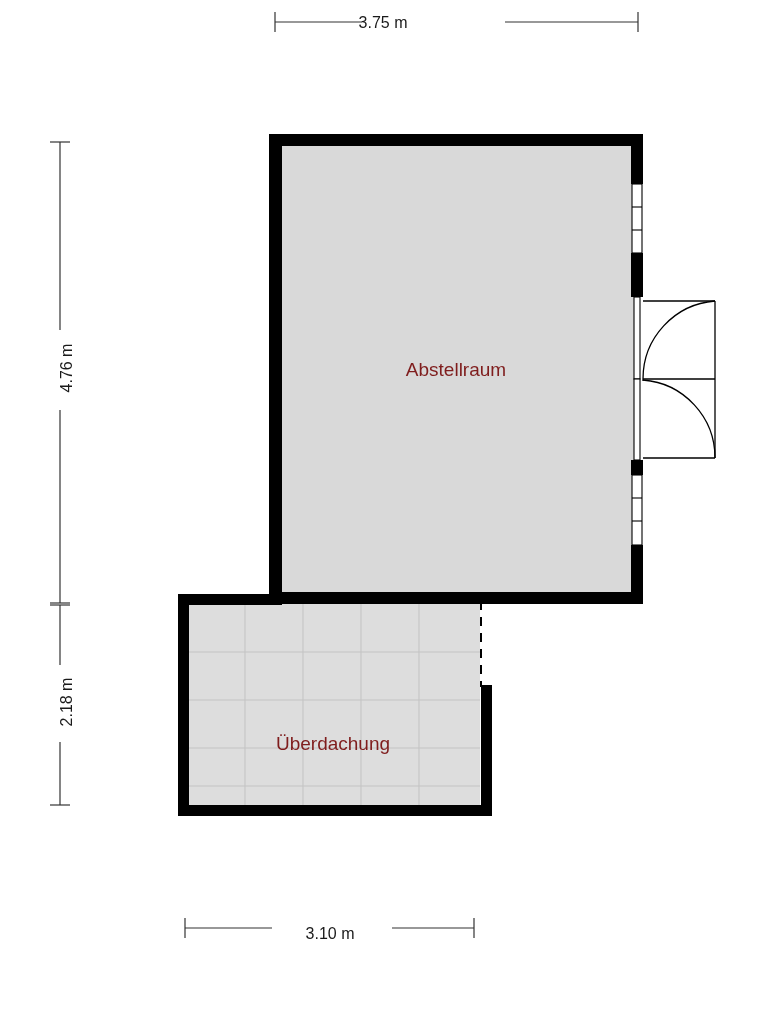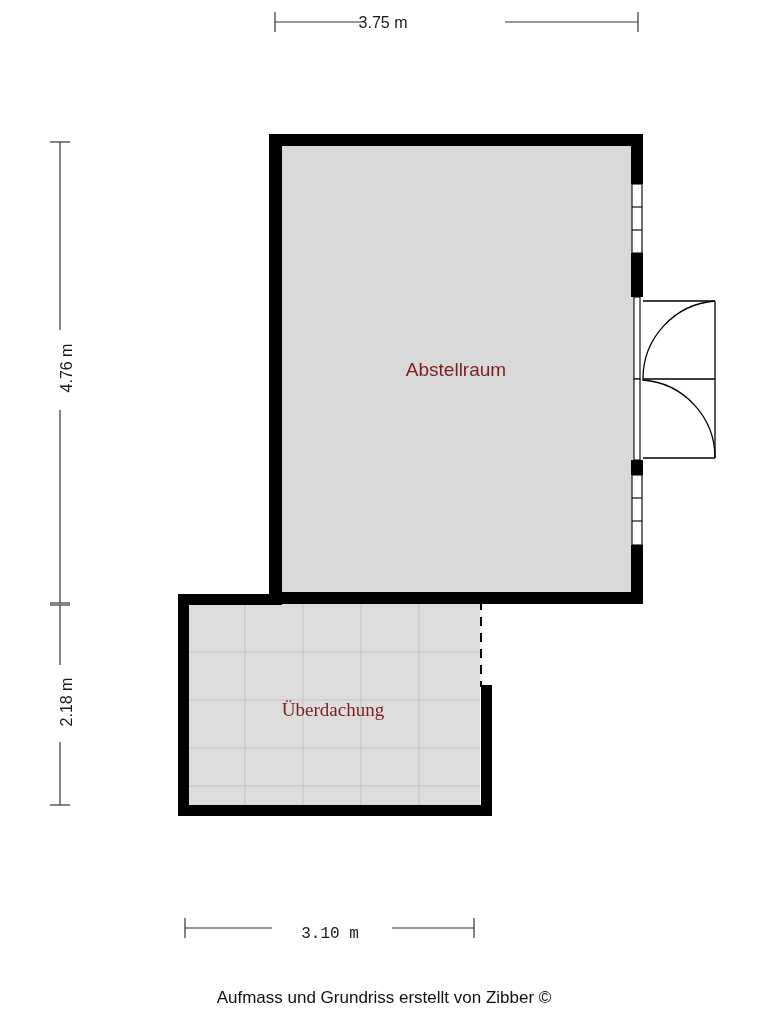"Überdachung" .room-ueberdachung { font-family: Liberation Serif, serif -> none; top: 710px -> 744px }
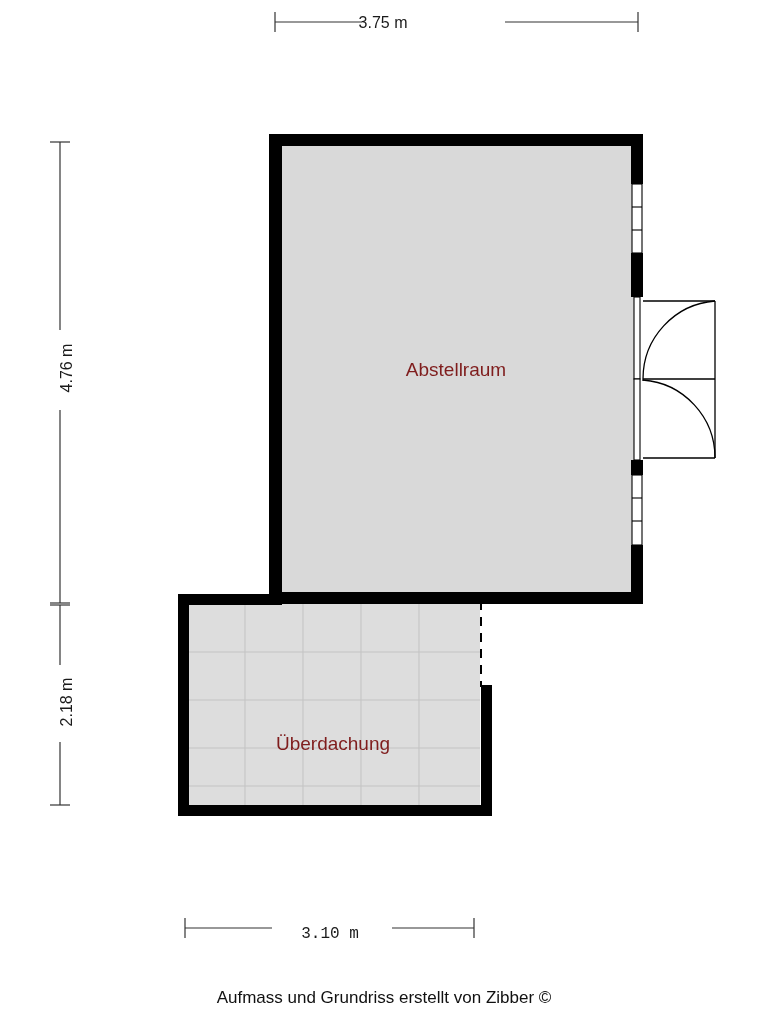"3.10 m" .dim-bottom { font-family: Liberation Mono, monospace -> none }
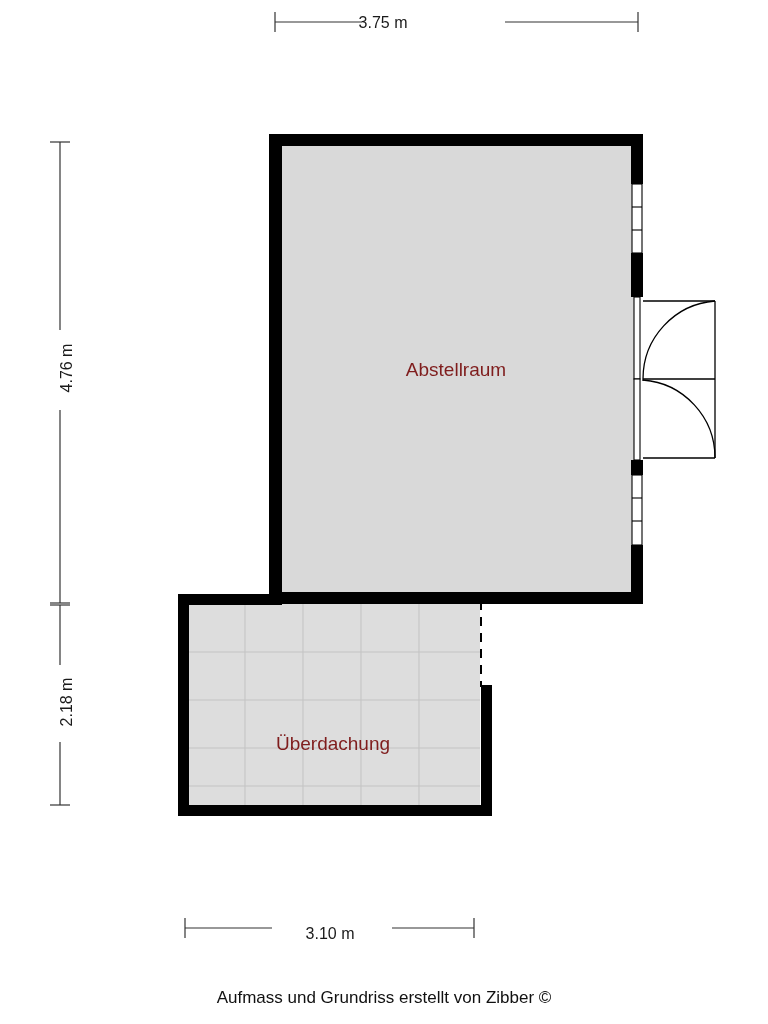"Aufmass und Grundriss erstellt von" div.footer-credit { html: <div>Aufmass und Grundriss erstellt von Zibber ©</div> -> none }
